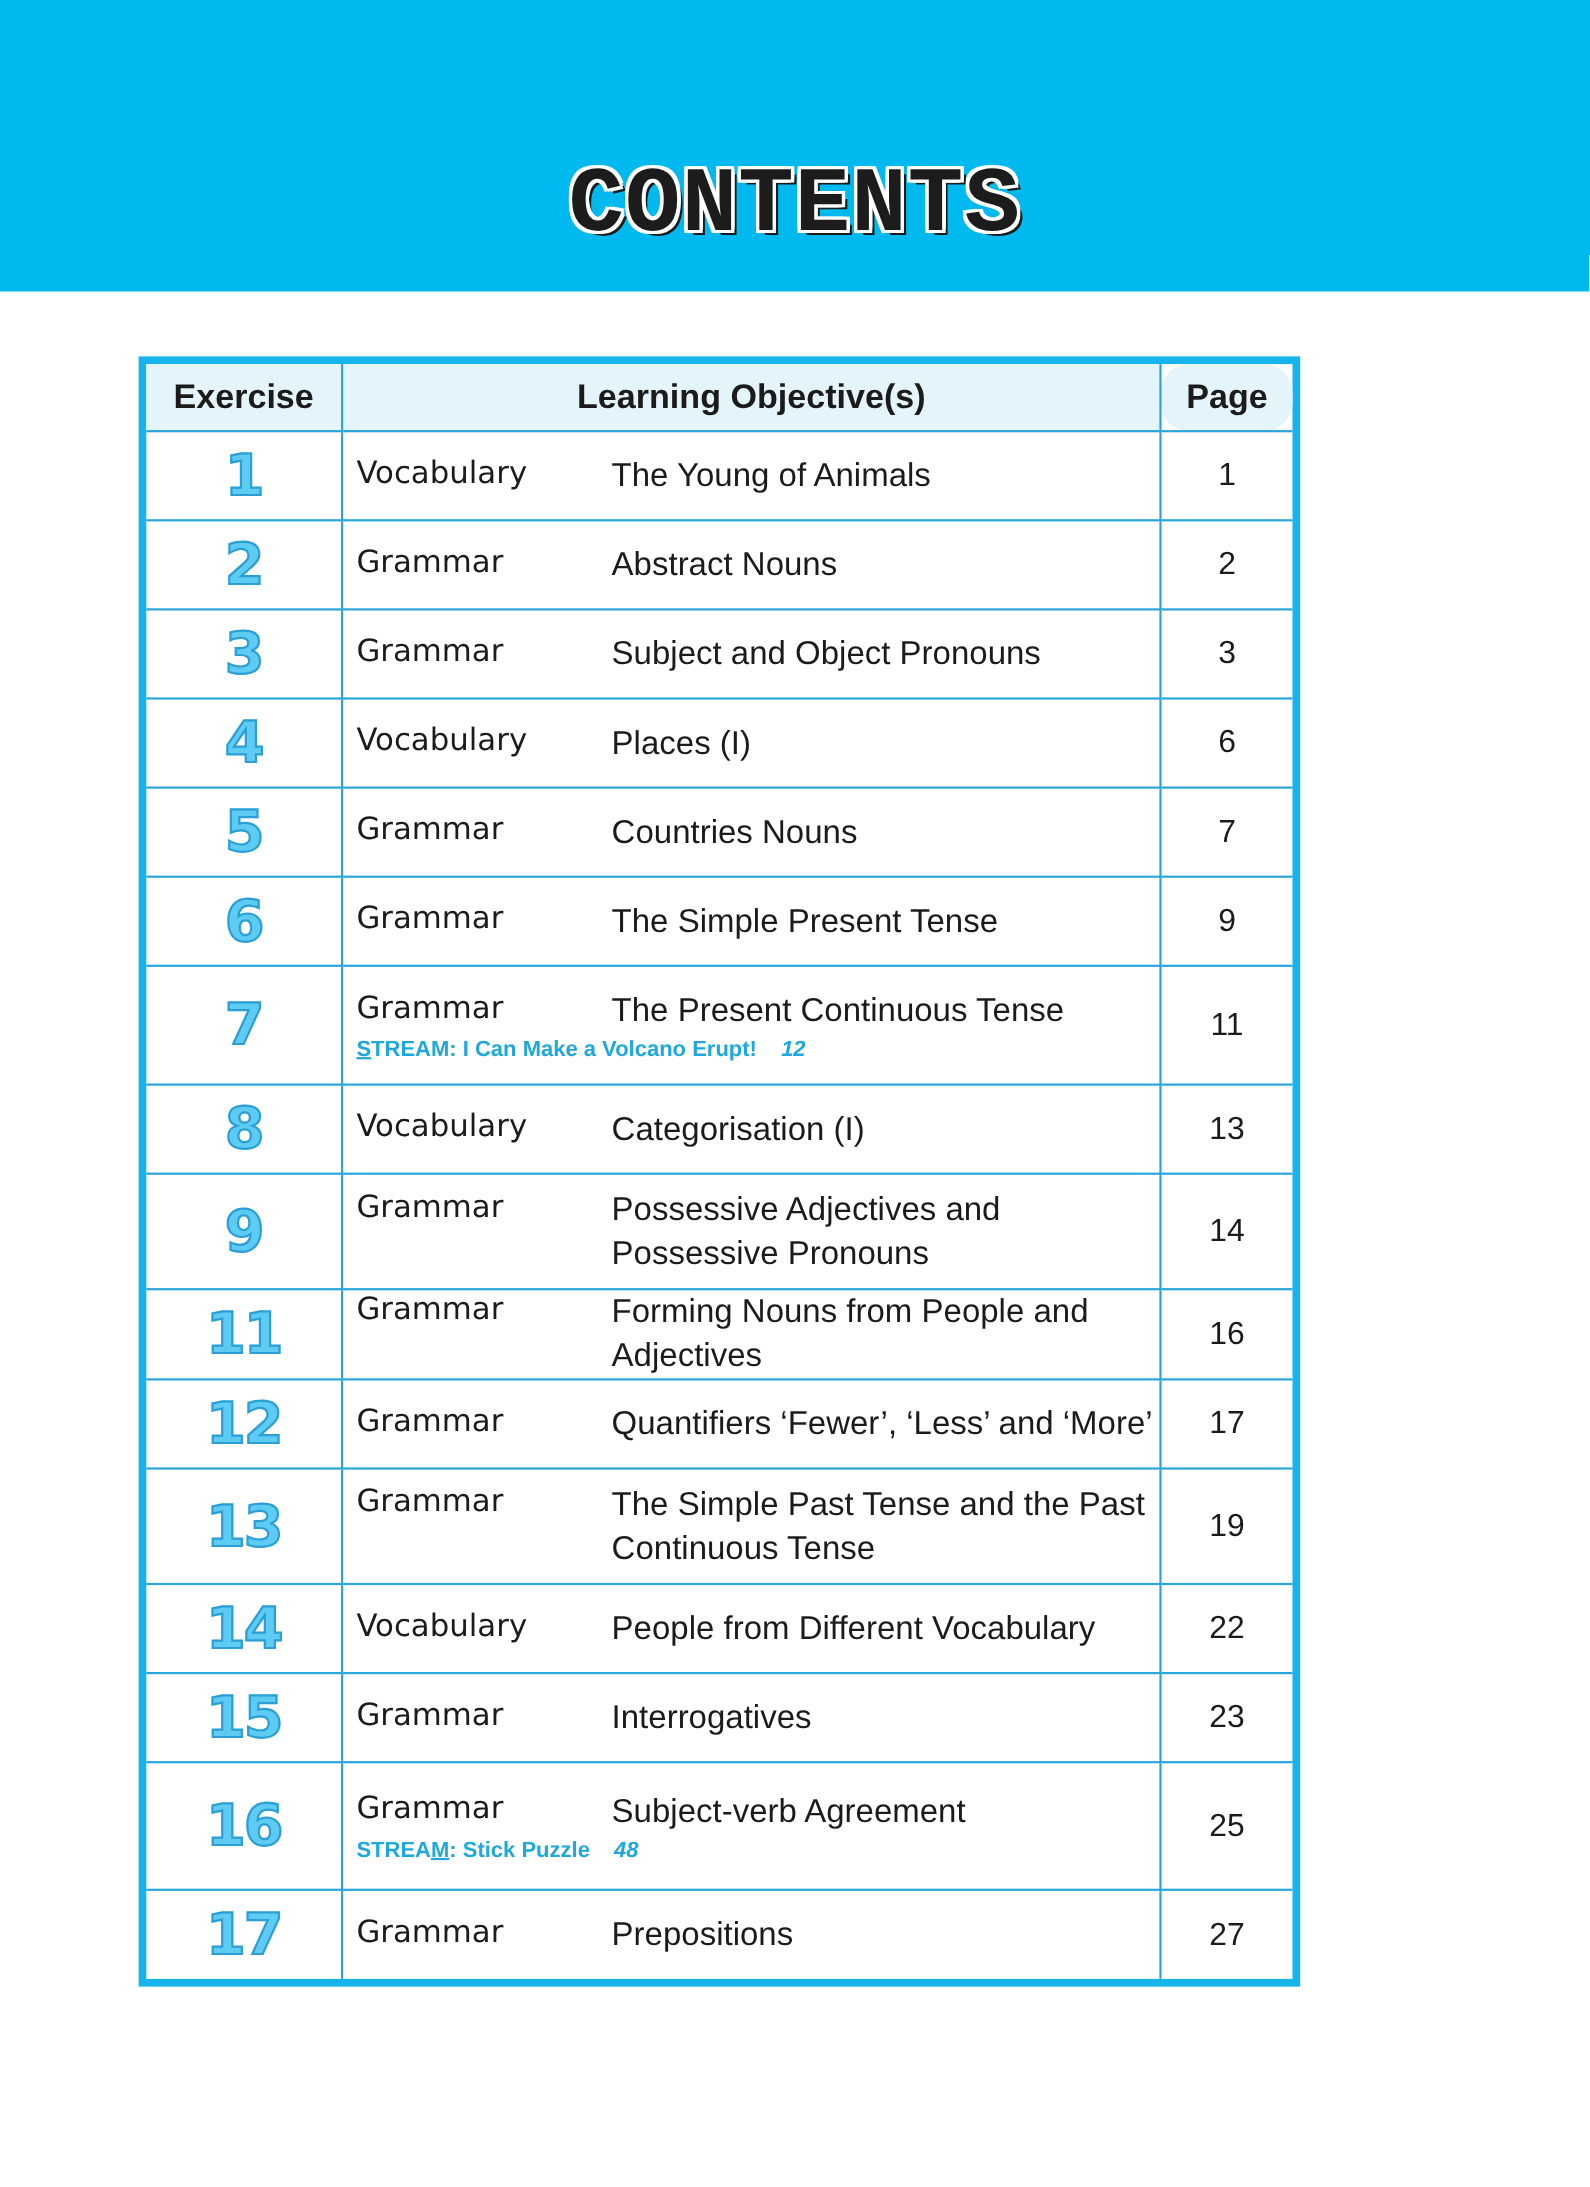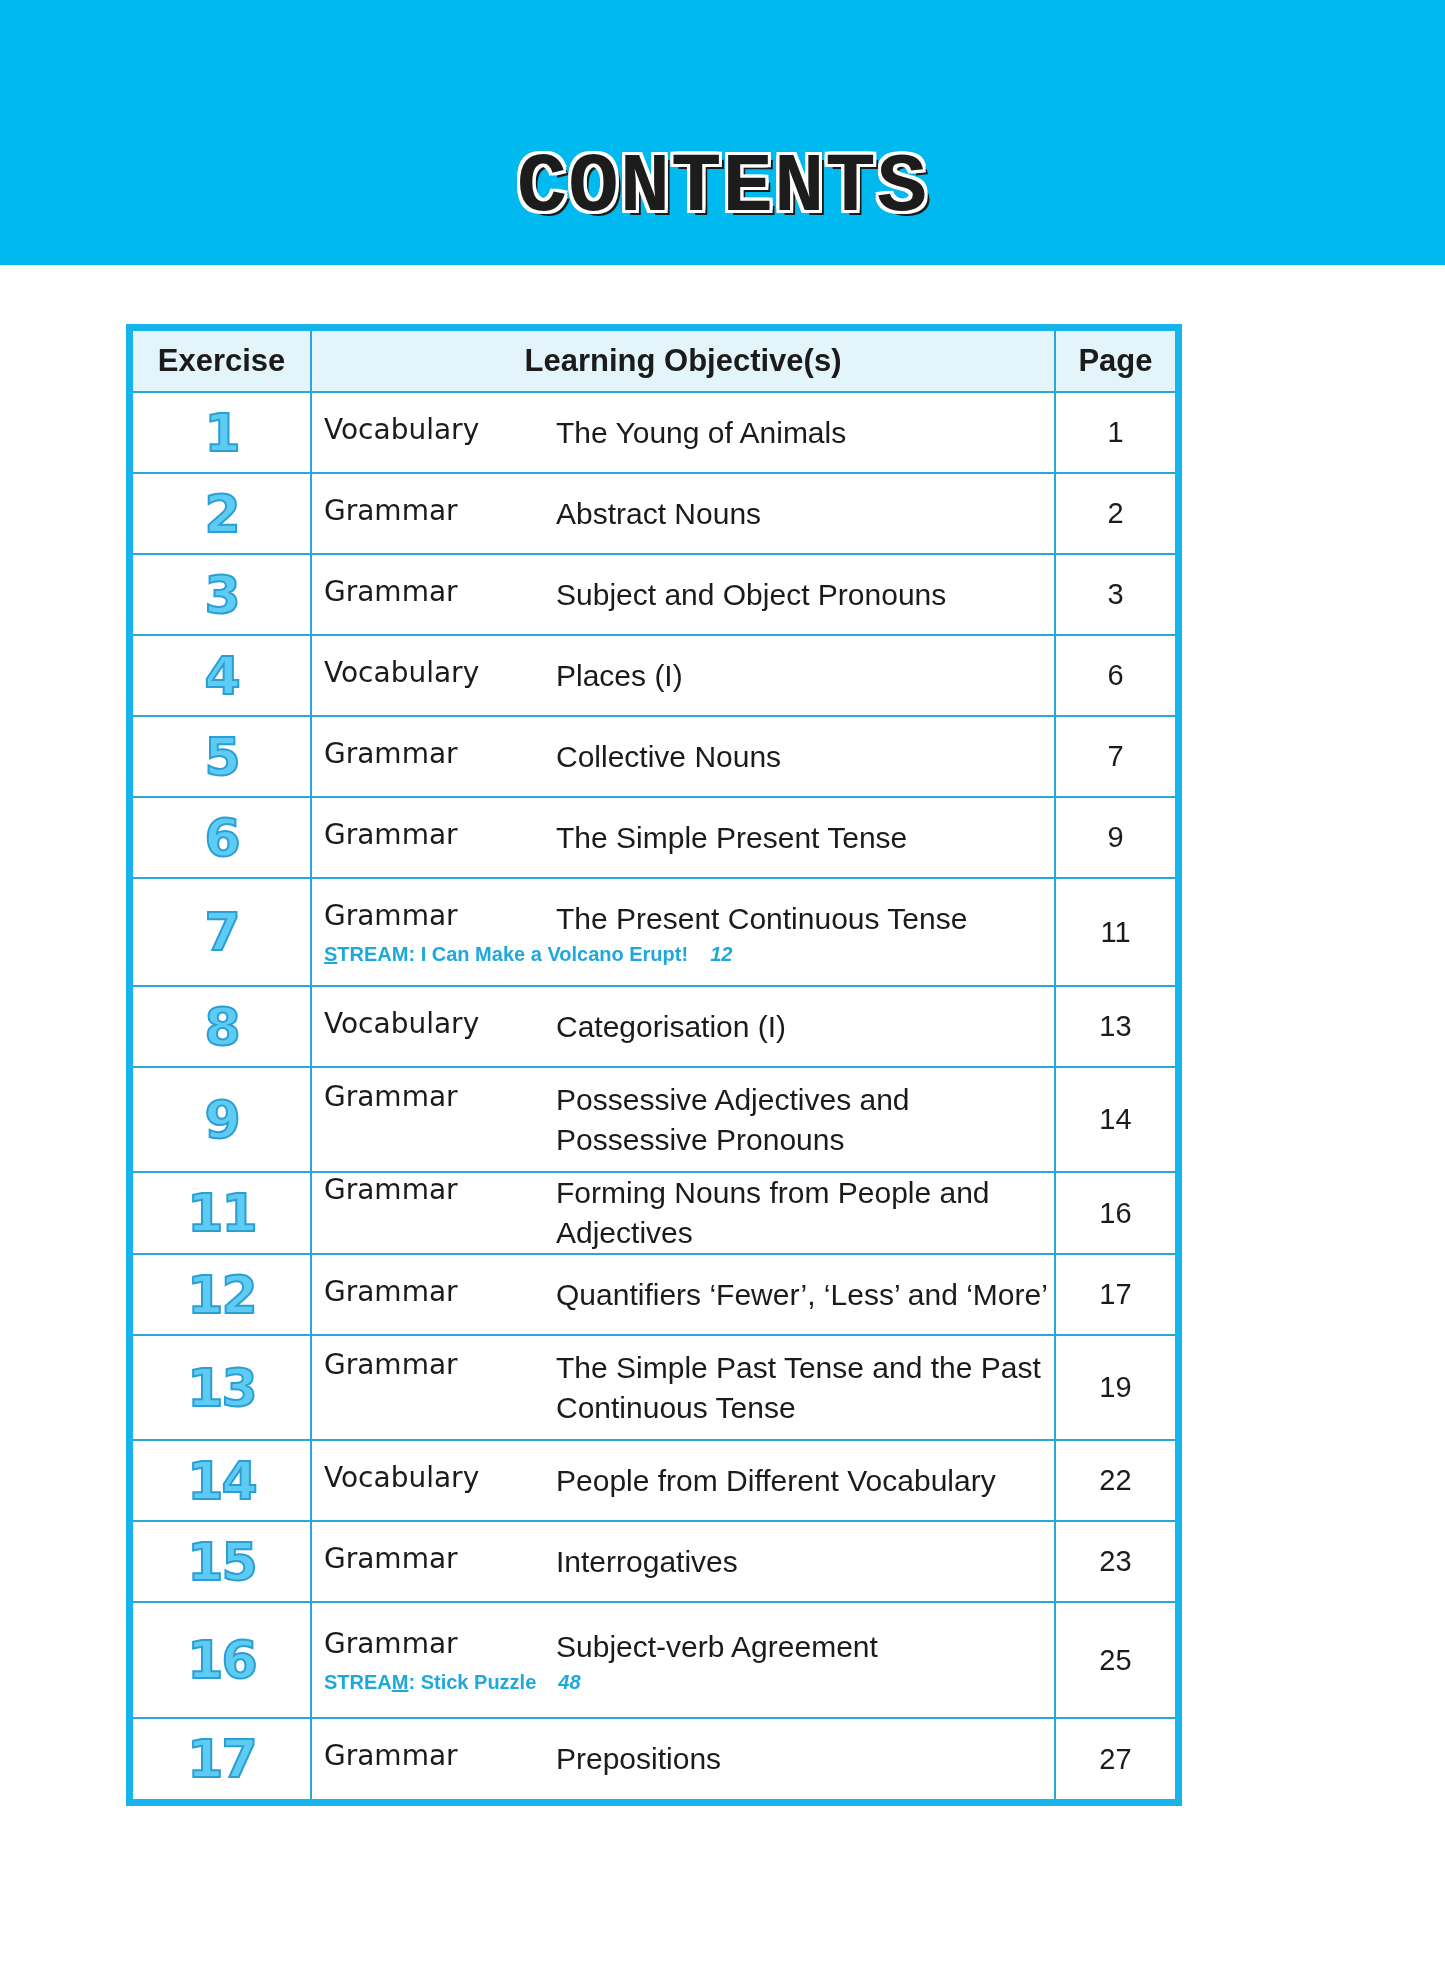"Page" th:last-child, td:last-child { border-radius: none -> 26px }
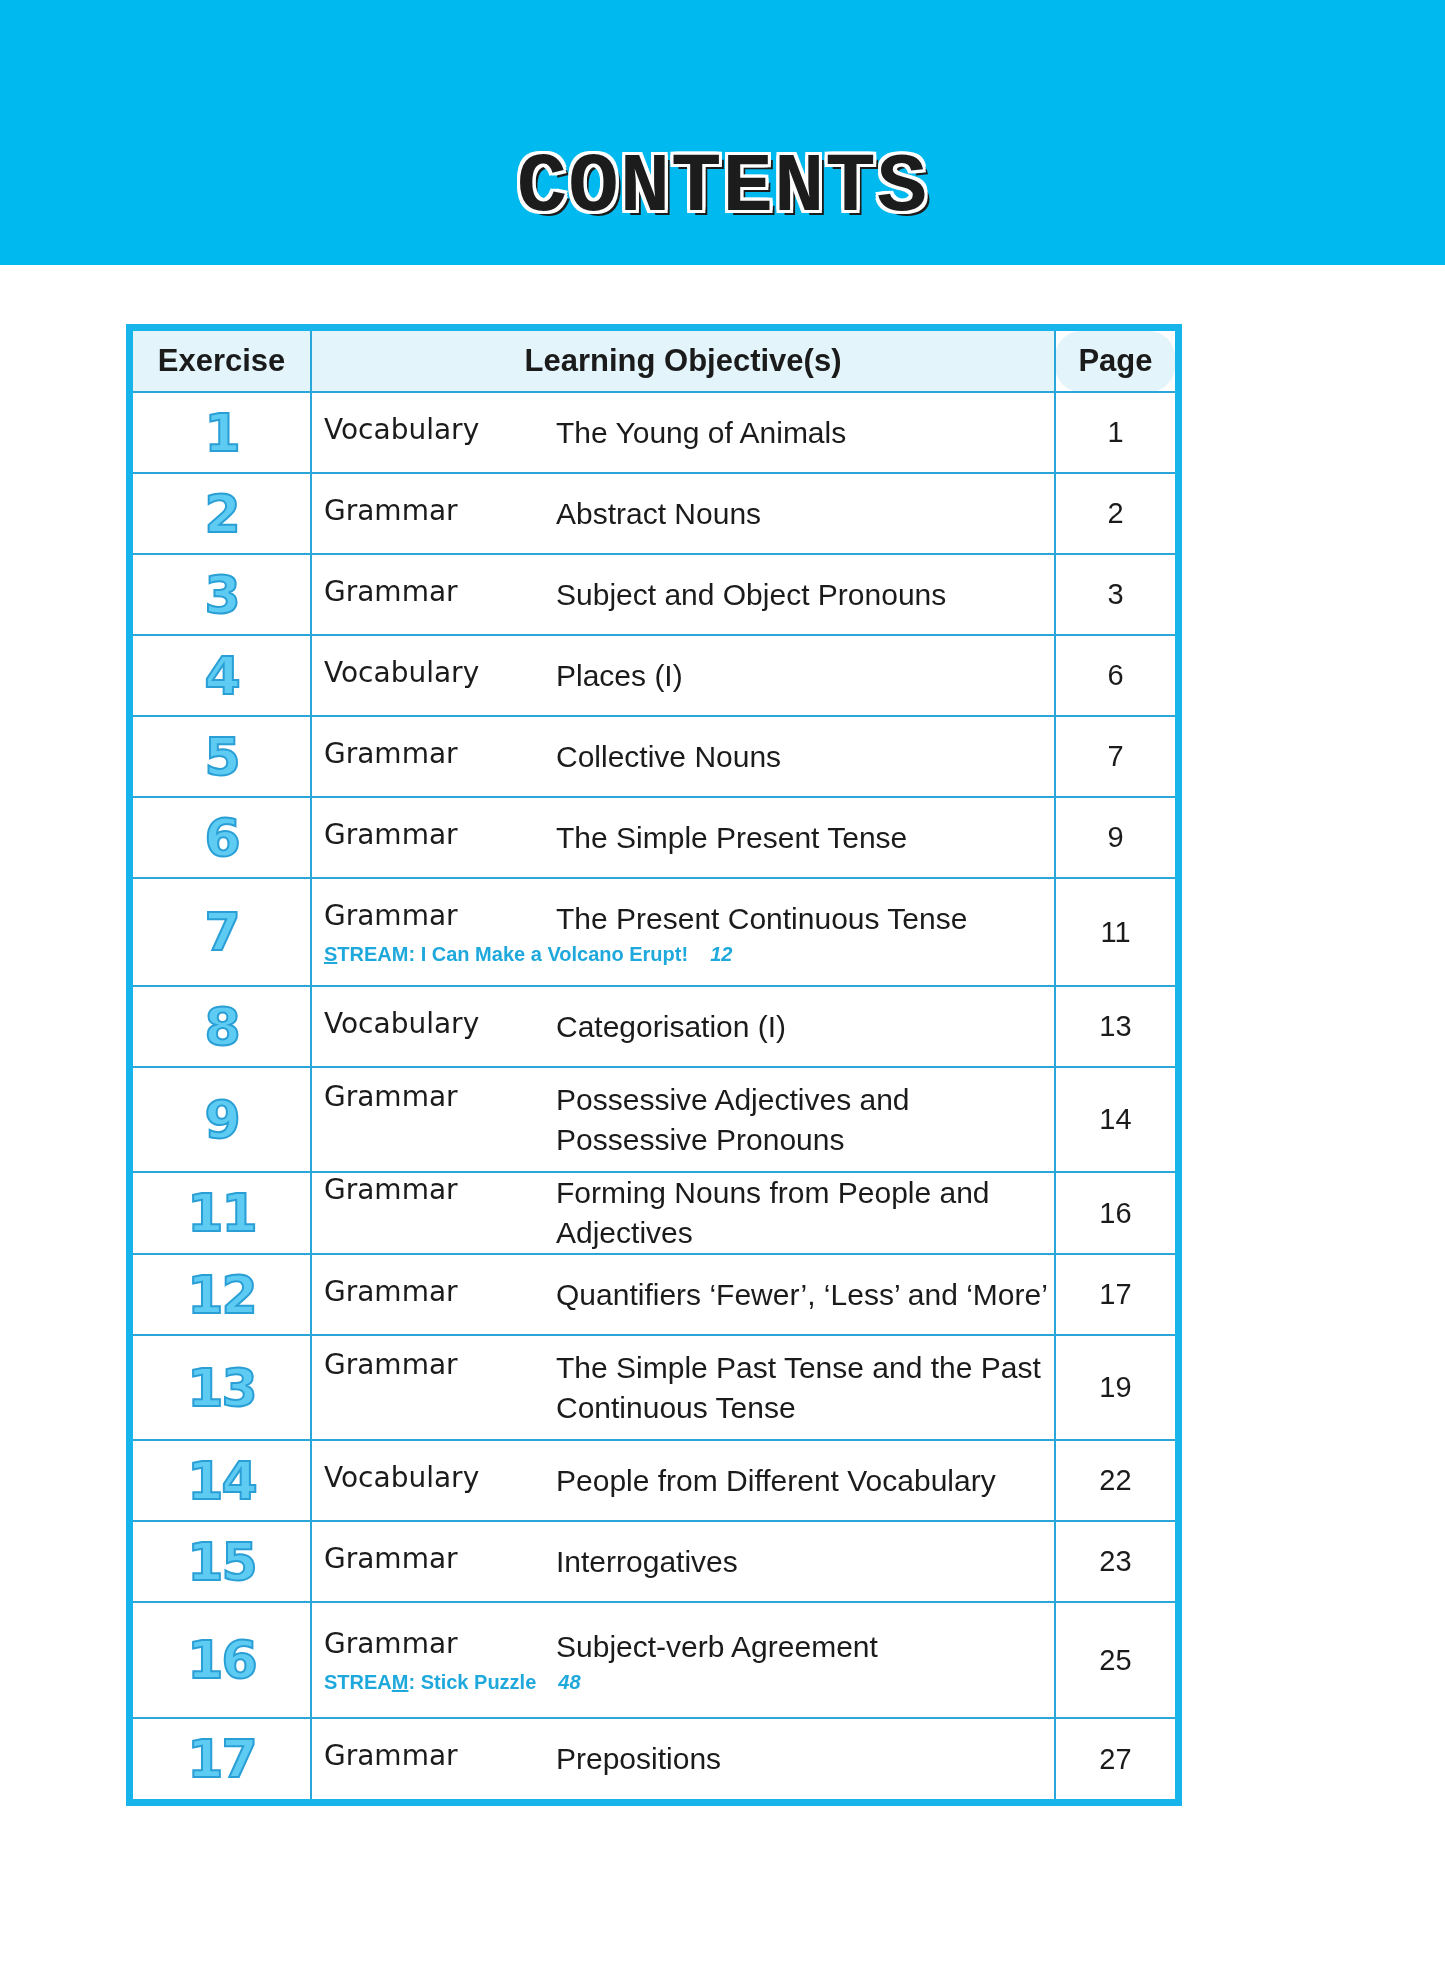"Collective Nouns" span.topic { text: Collective -> Countries }
